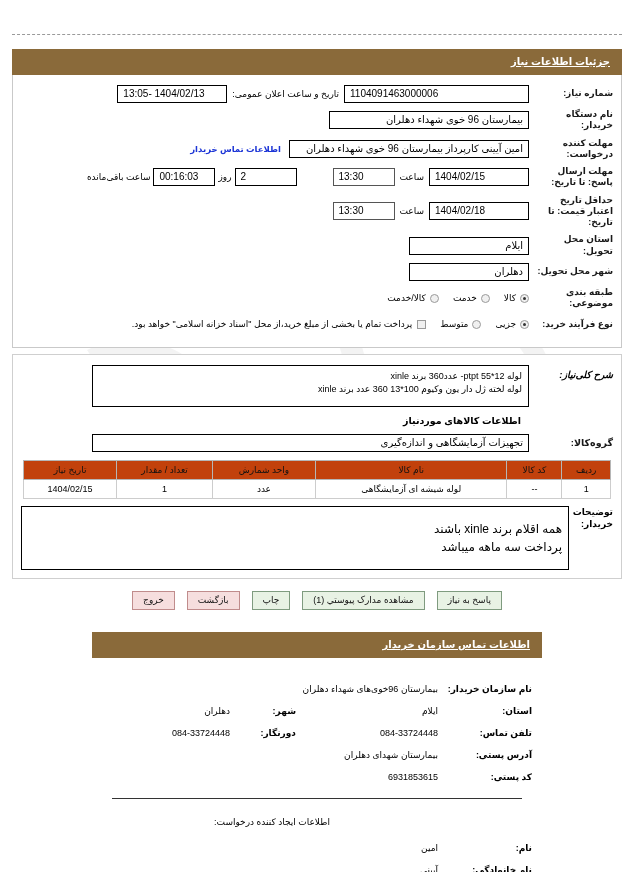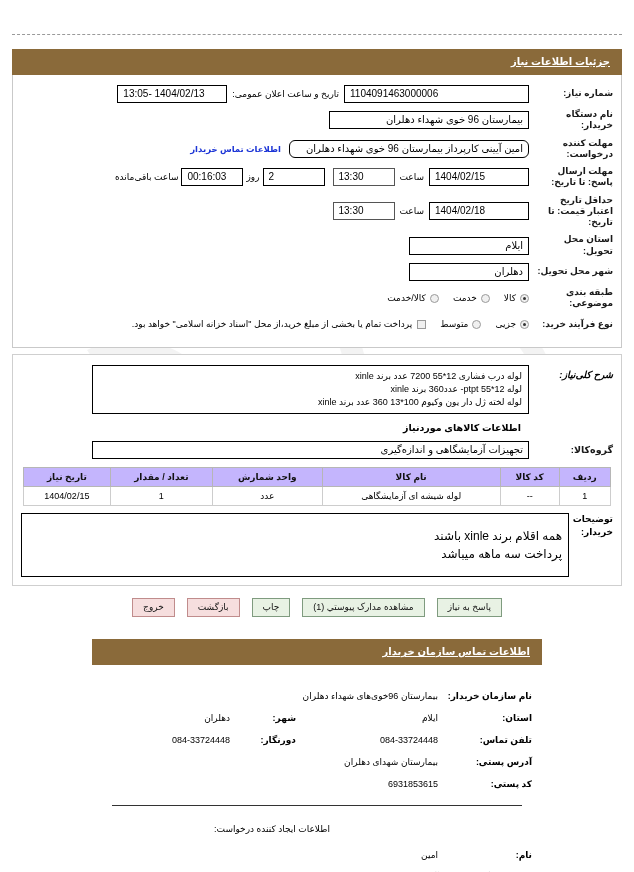"امین آیینی کارپرداز بیمارستان 96" .w-creat { border-radius: 6px -> none }
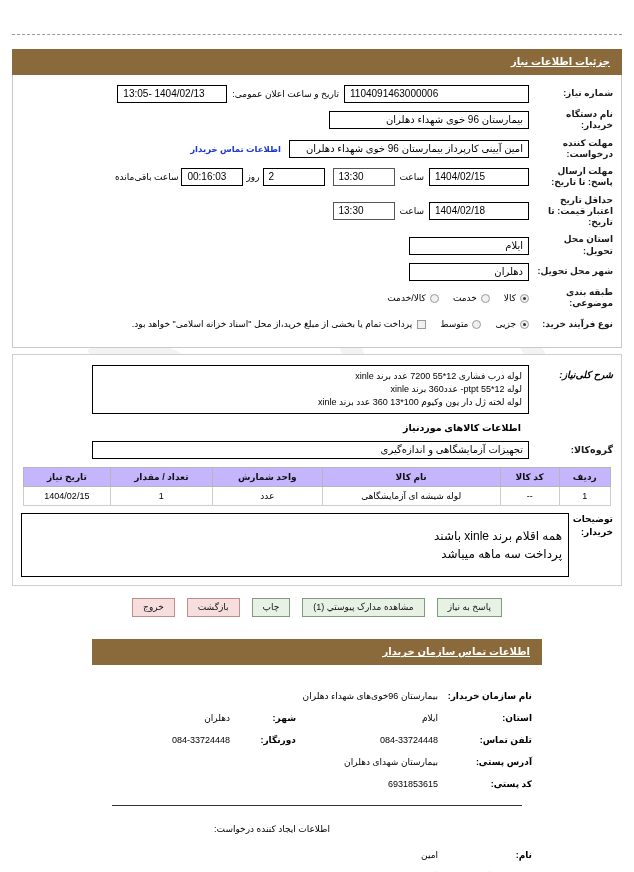"13:30" .w-time { margin-left: none -> 28px }
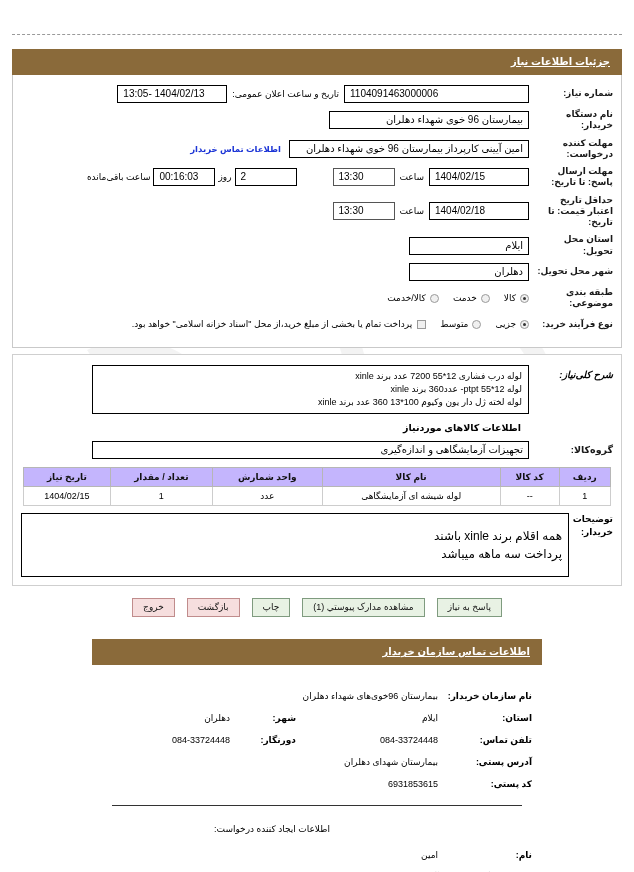"لوله درب فشاری 12*55 7200" div { html: <div>لوله درب فشاری 12*55 7200 عدد برند xinle</div> -> none }
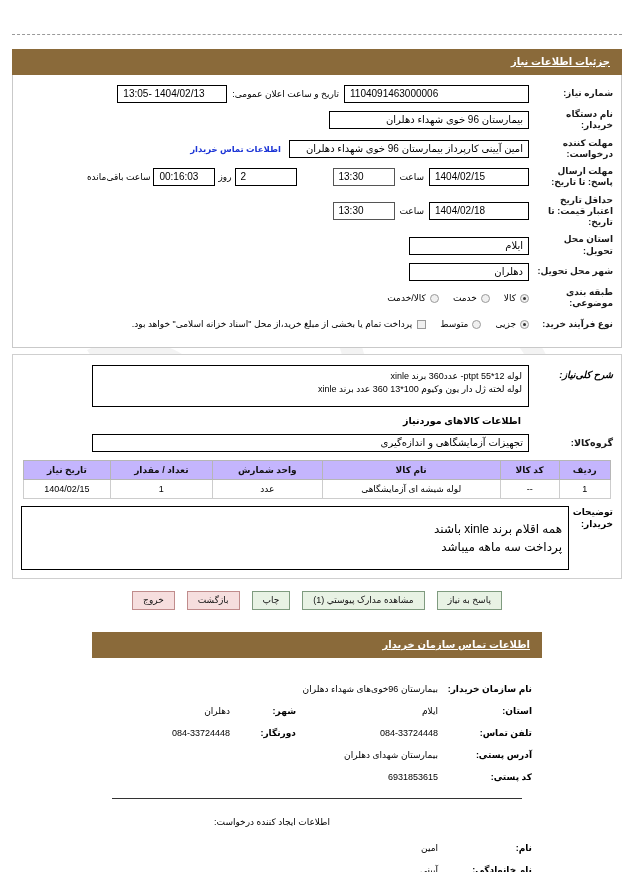"تاریخ نیاز" table.goods th { background: #c4b5fd -> #c2410c; font-weight: bold -> normal }
